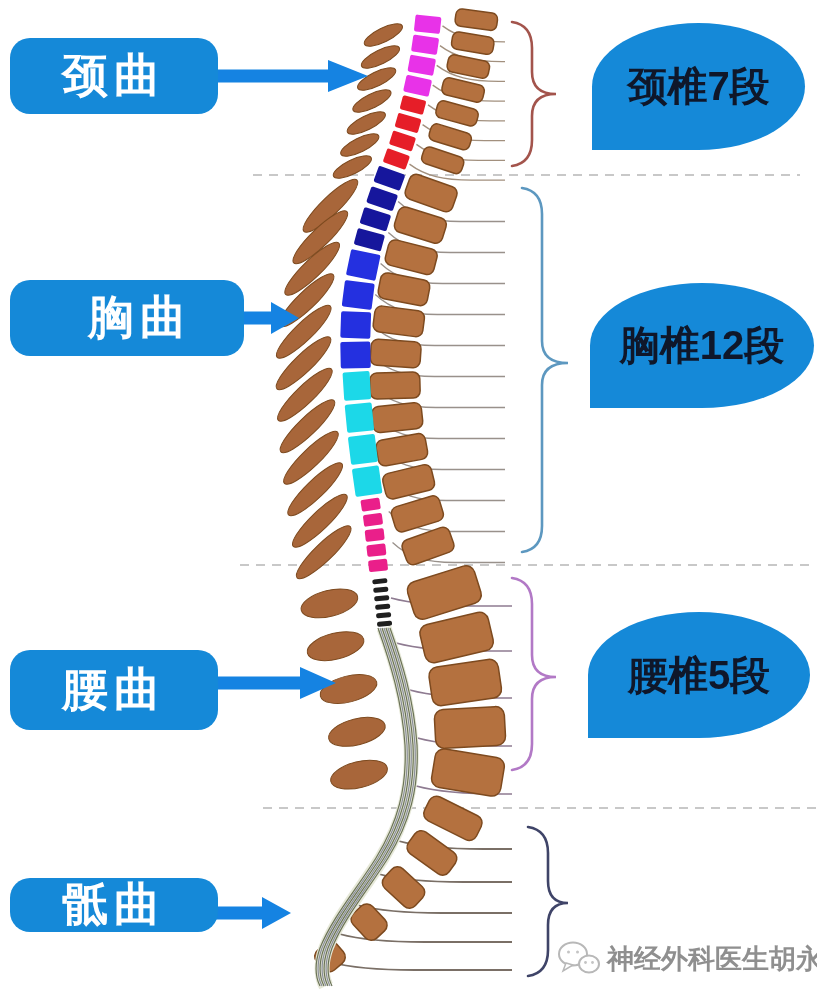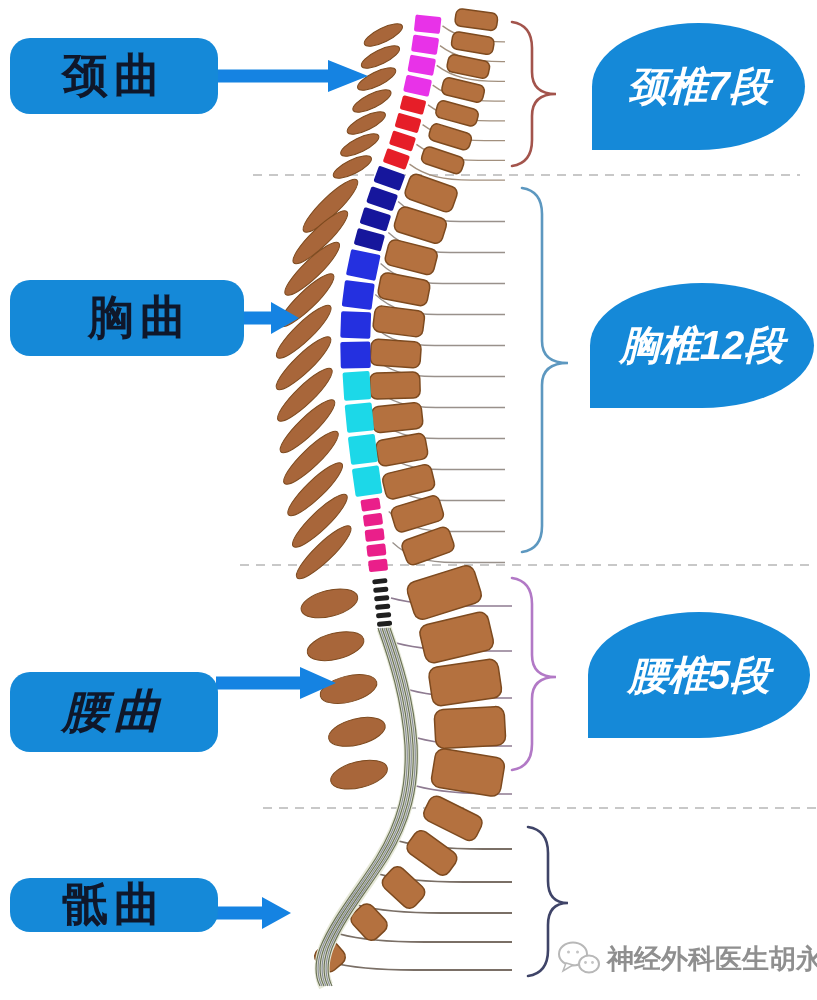"颈曲" .curve-label { color: #0f172a -> #ffffff }
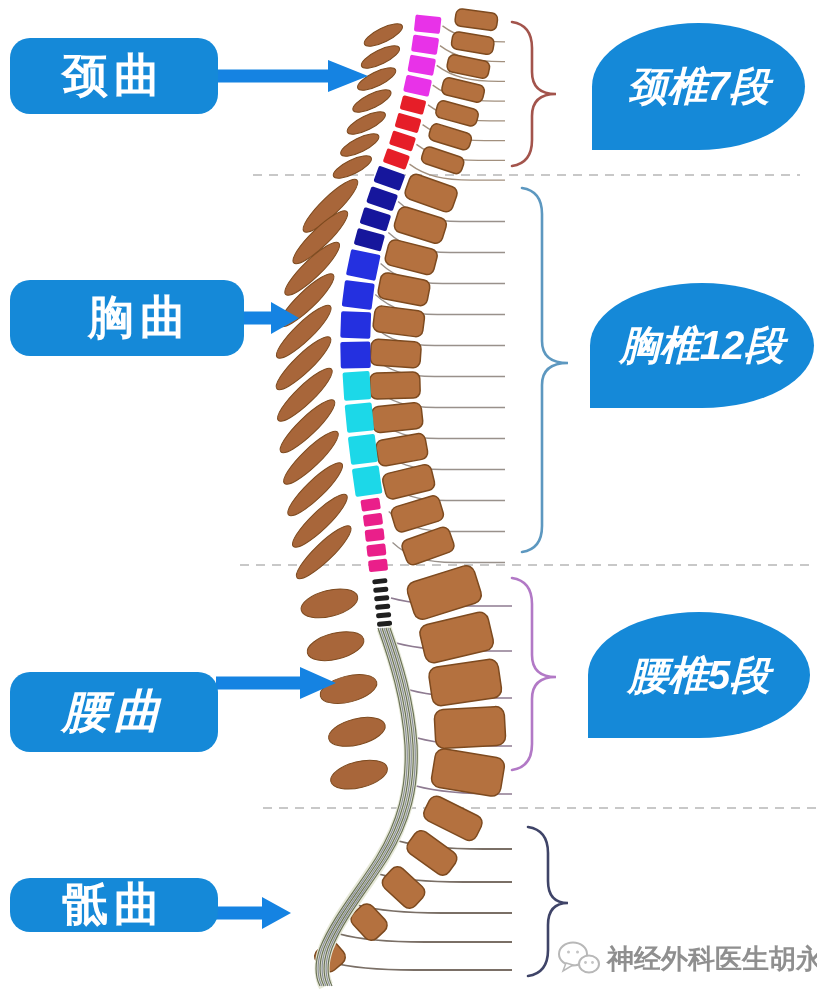"颈椎7段" .bubble { color: #ffffff -> #0f172a; font-style: italic -> none }
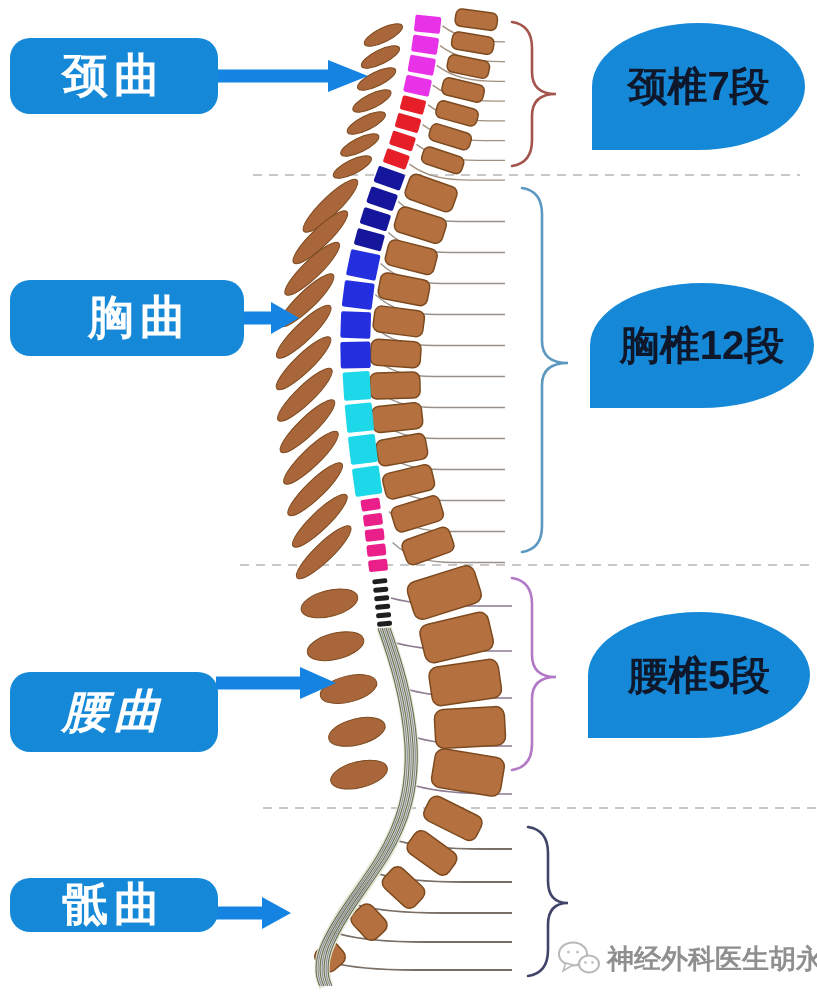"腰曲" div.curve-label { font-style: italic -> none; top: 672px -> 650px }
